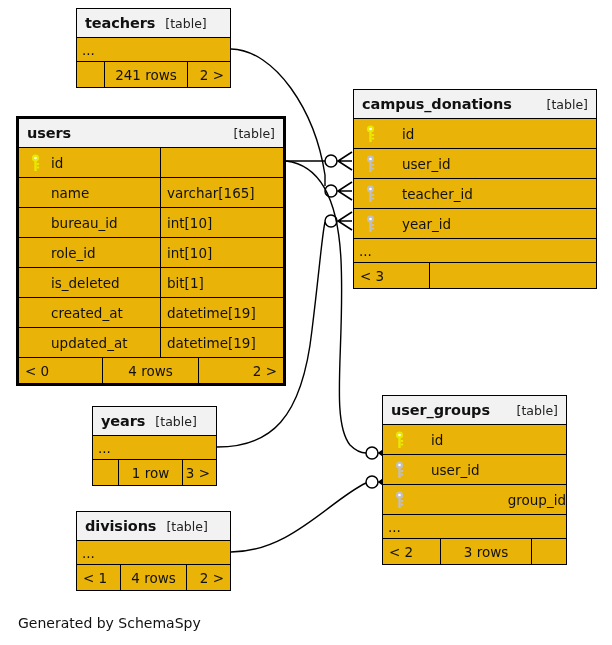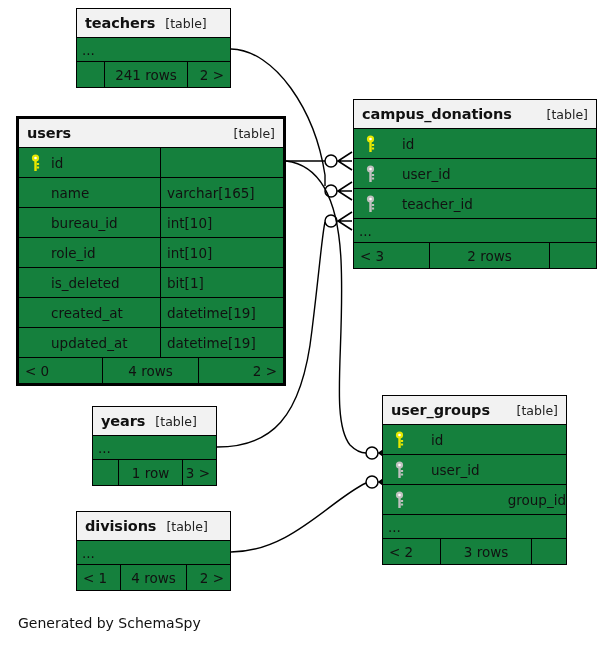"teachers" .table-box { background: #15803d -> #eab308 }
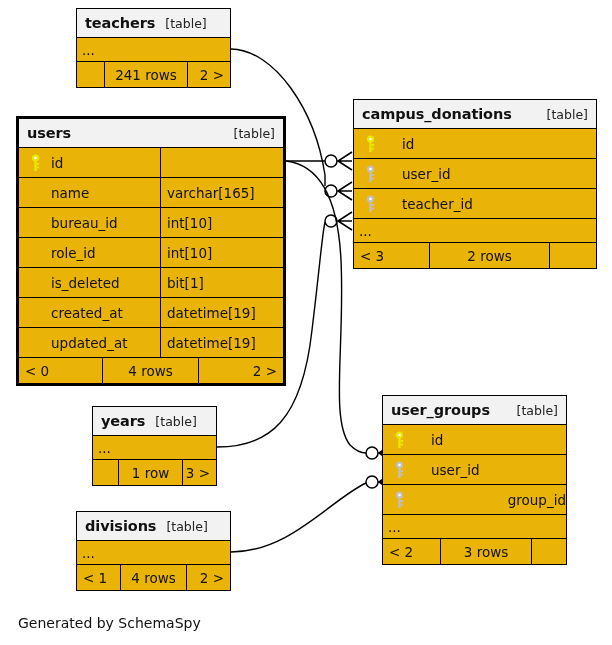"campus_donations" #tbl-campus_donations { top: 99px -> 89px }
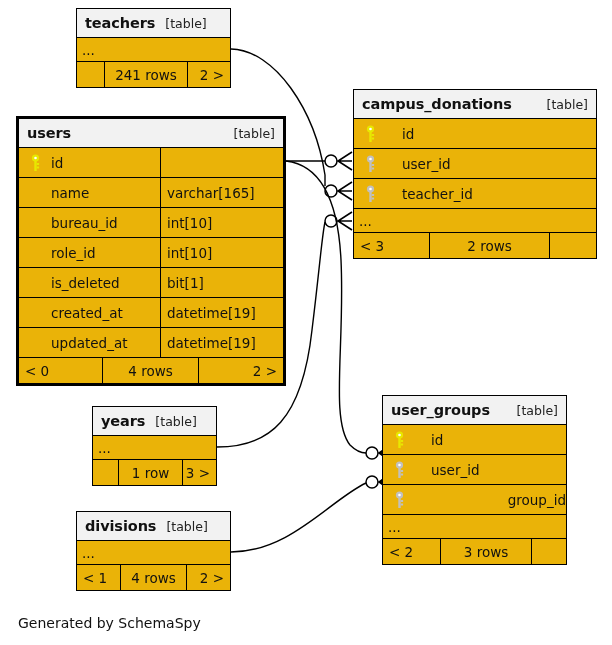"year_id" div.tbl-row { html: none -> <div> <div> <span> <svg> <circle></circle> <circle></circle> <rect></rect> <rect></rect> <rect></rect> </svg> </span> <span>year_id</span> </div> </div> }
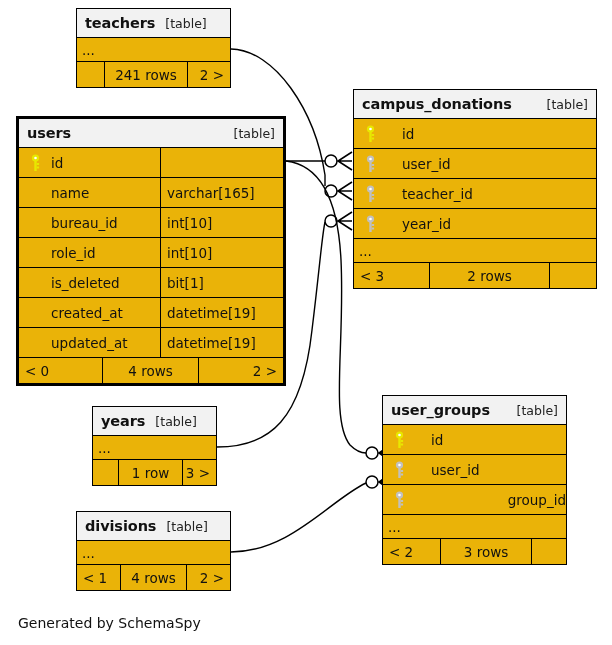"2 rows" div.foot-cell { html: <div>2 rows</div> -> none }
